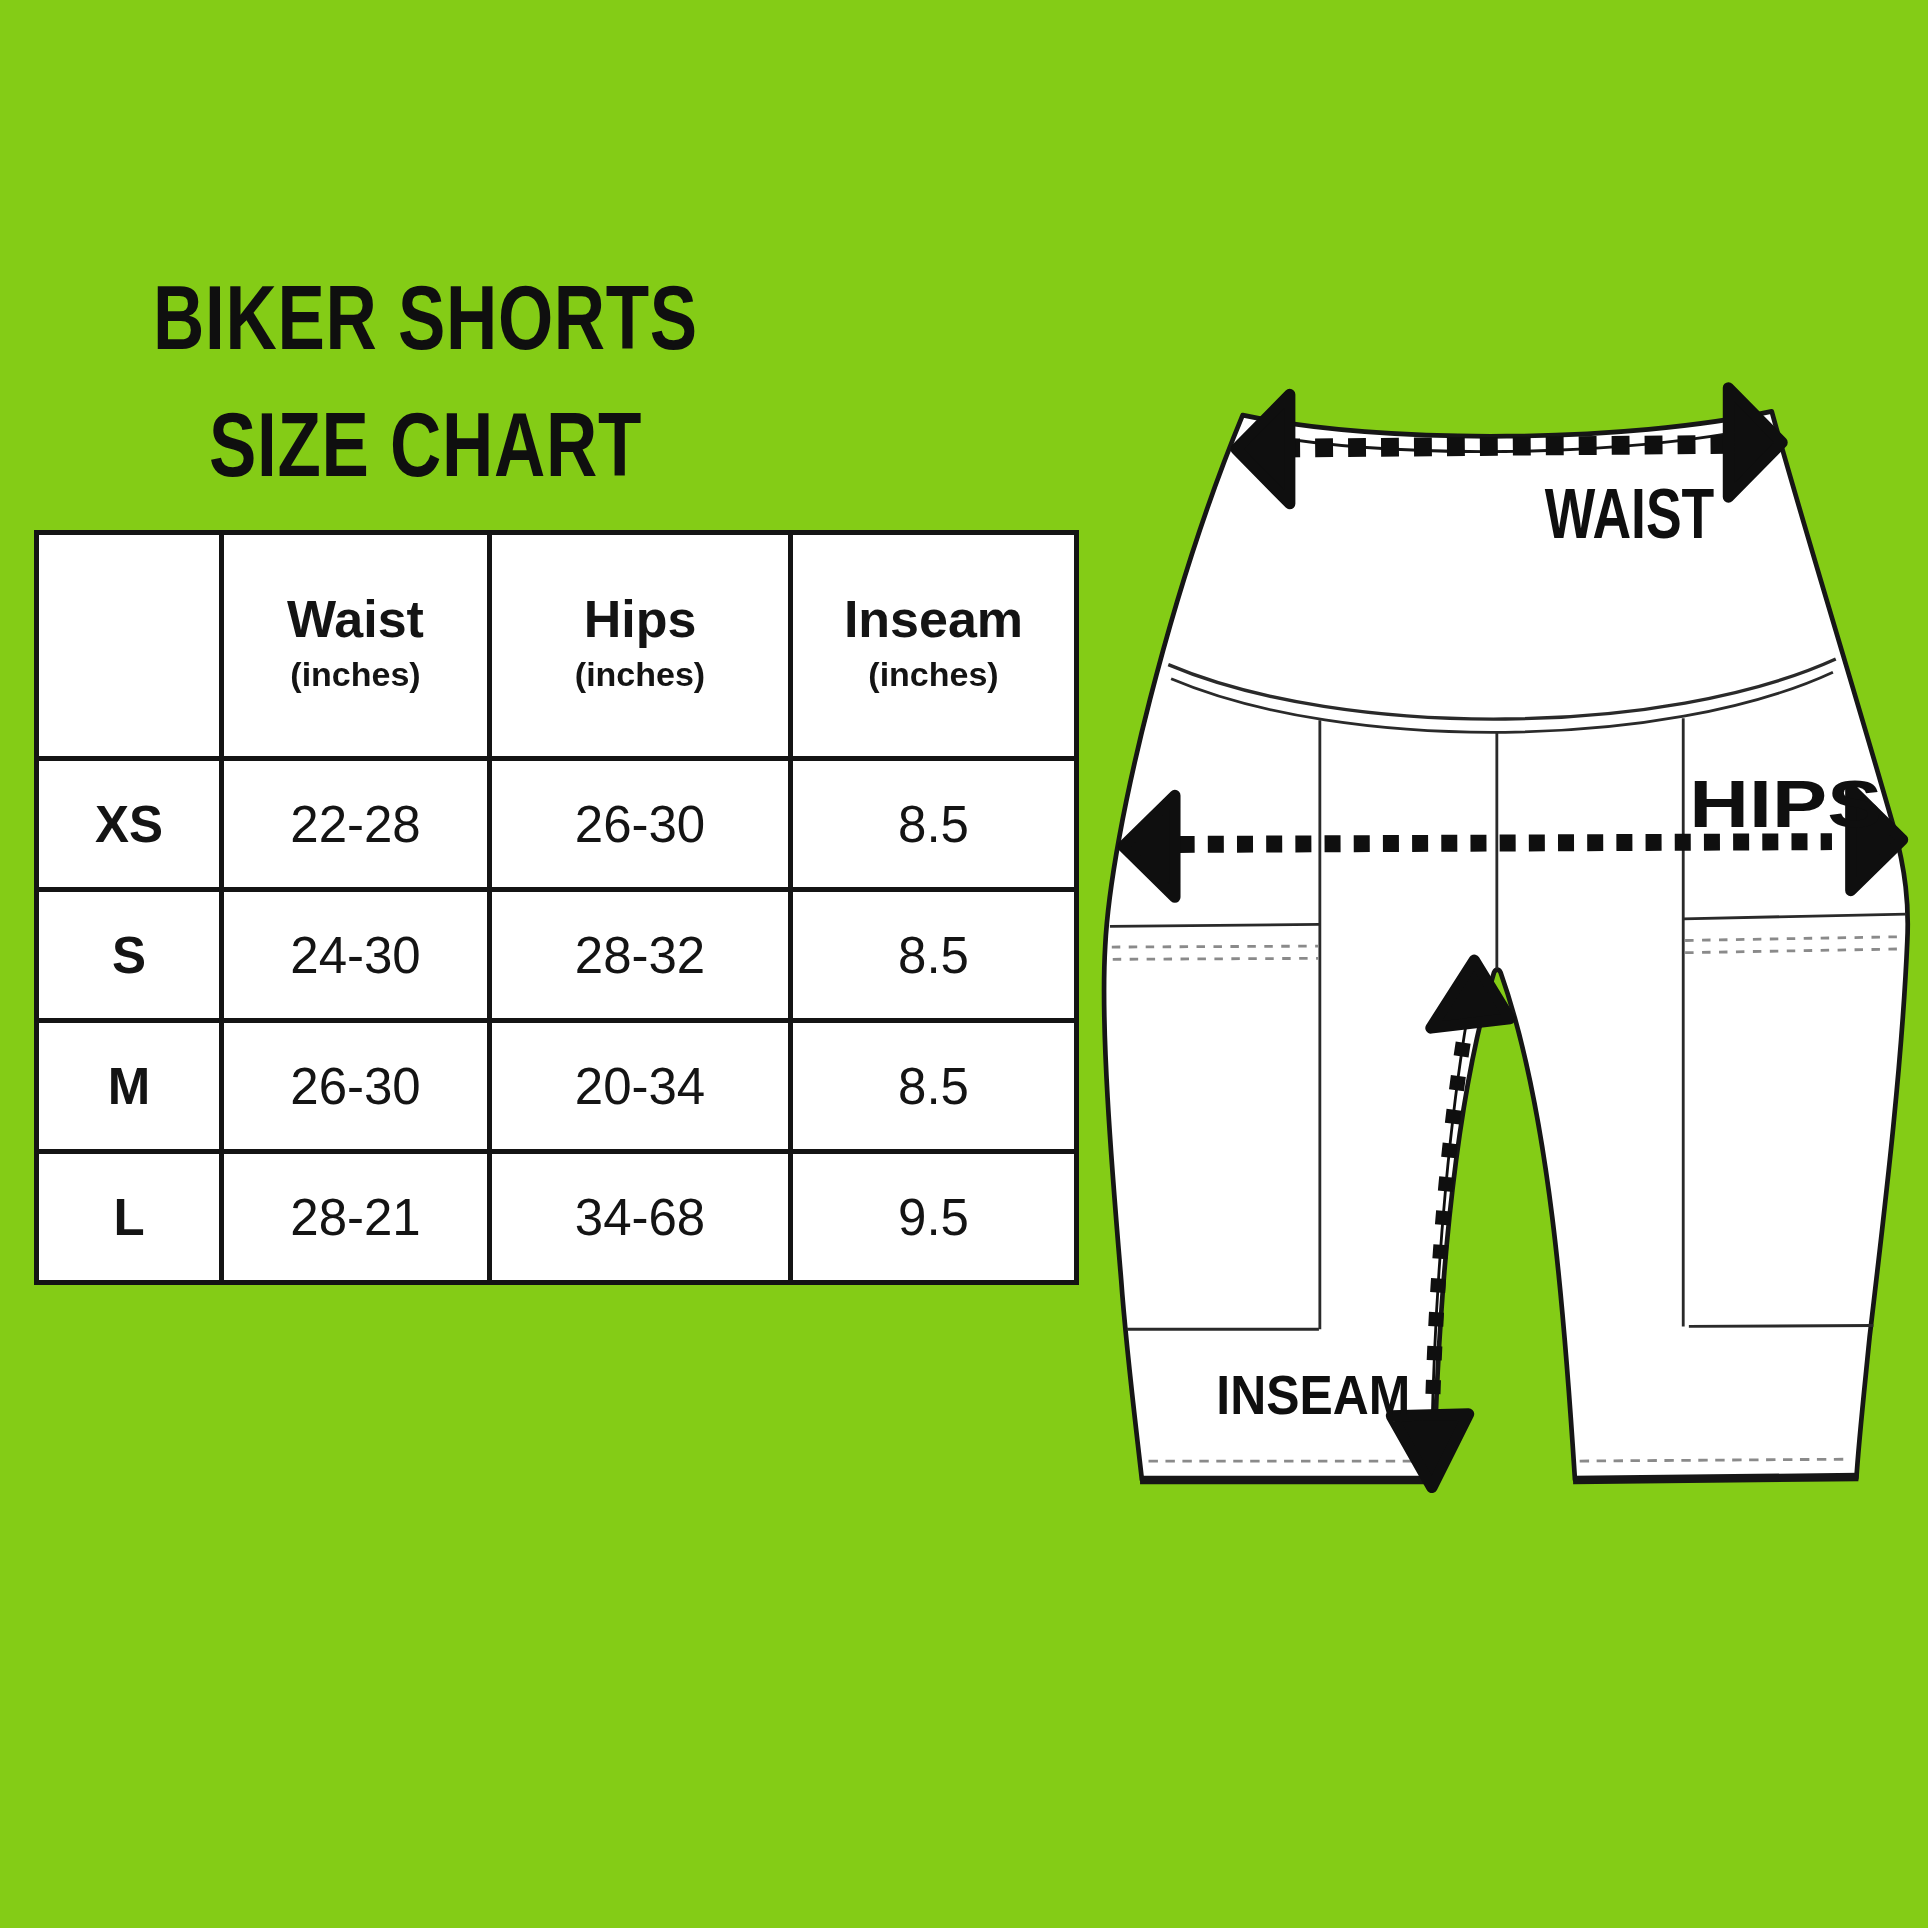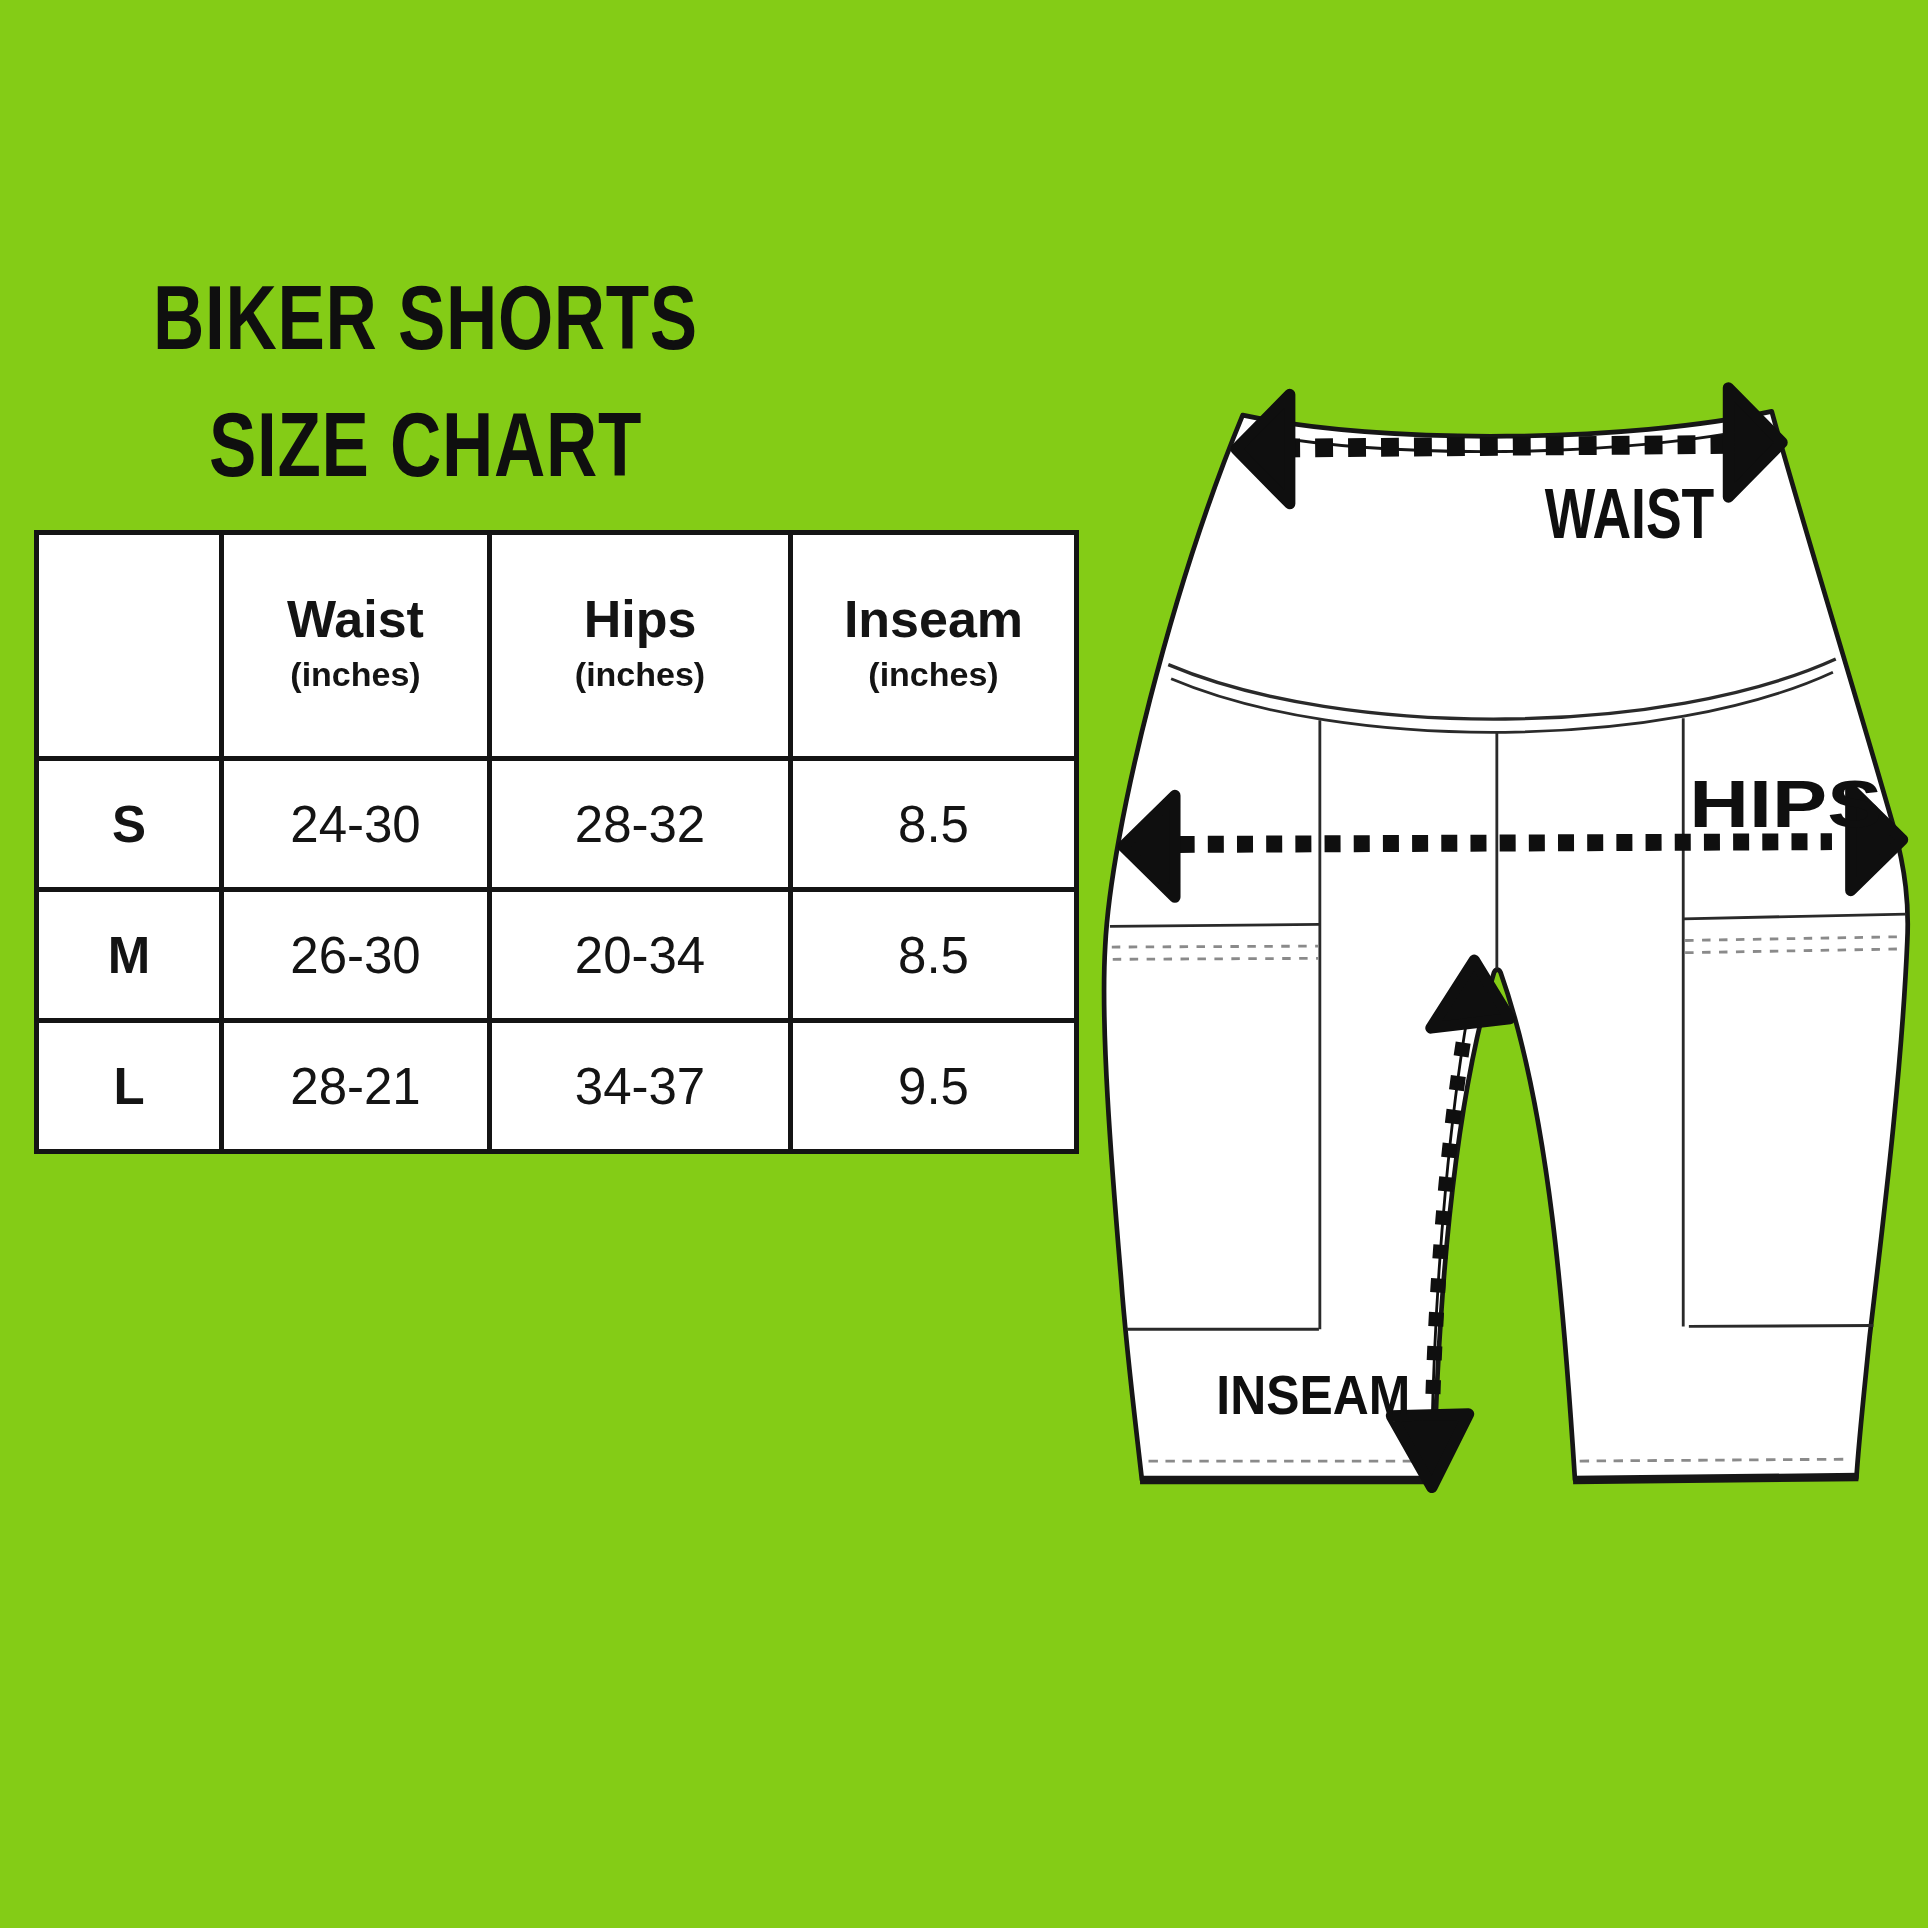"XS" tr.data-row { html: none -> <tr> <td>XS</td> <td>22-28</td> <td>26-30</td> <td>8.5</td> </tr> }
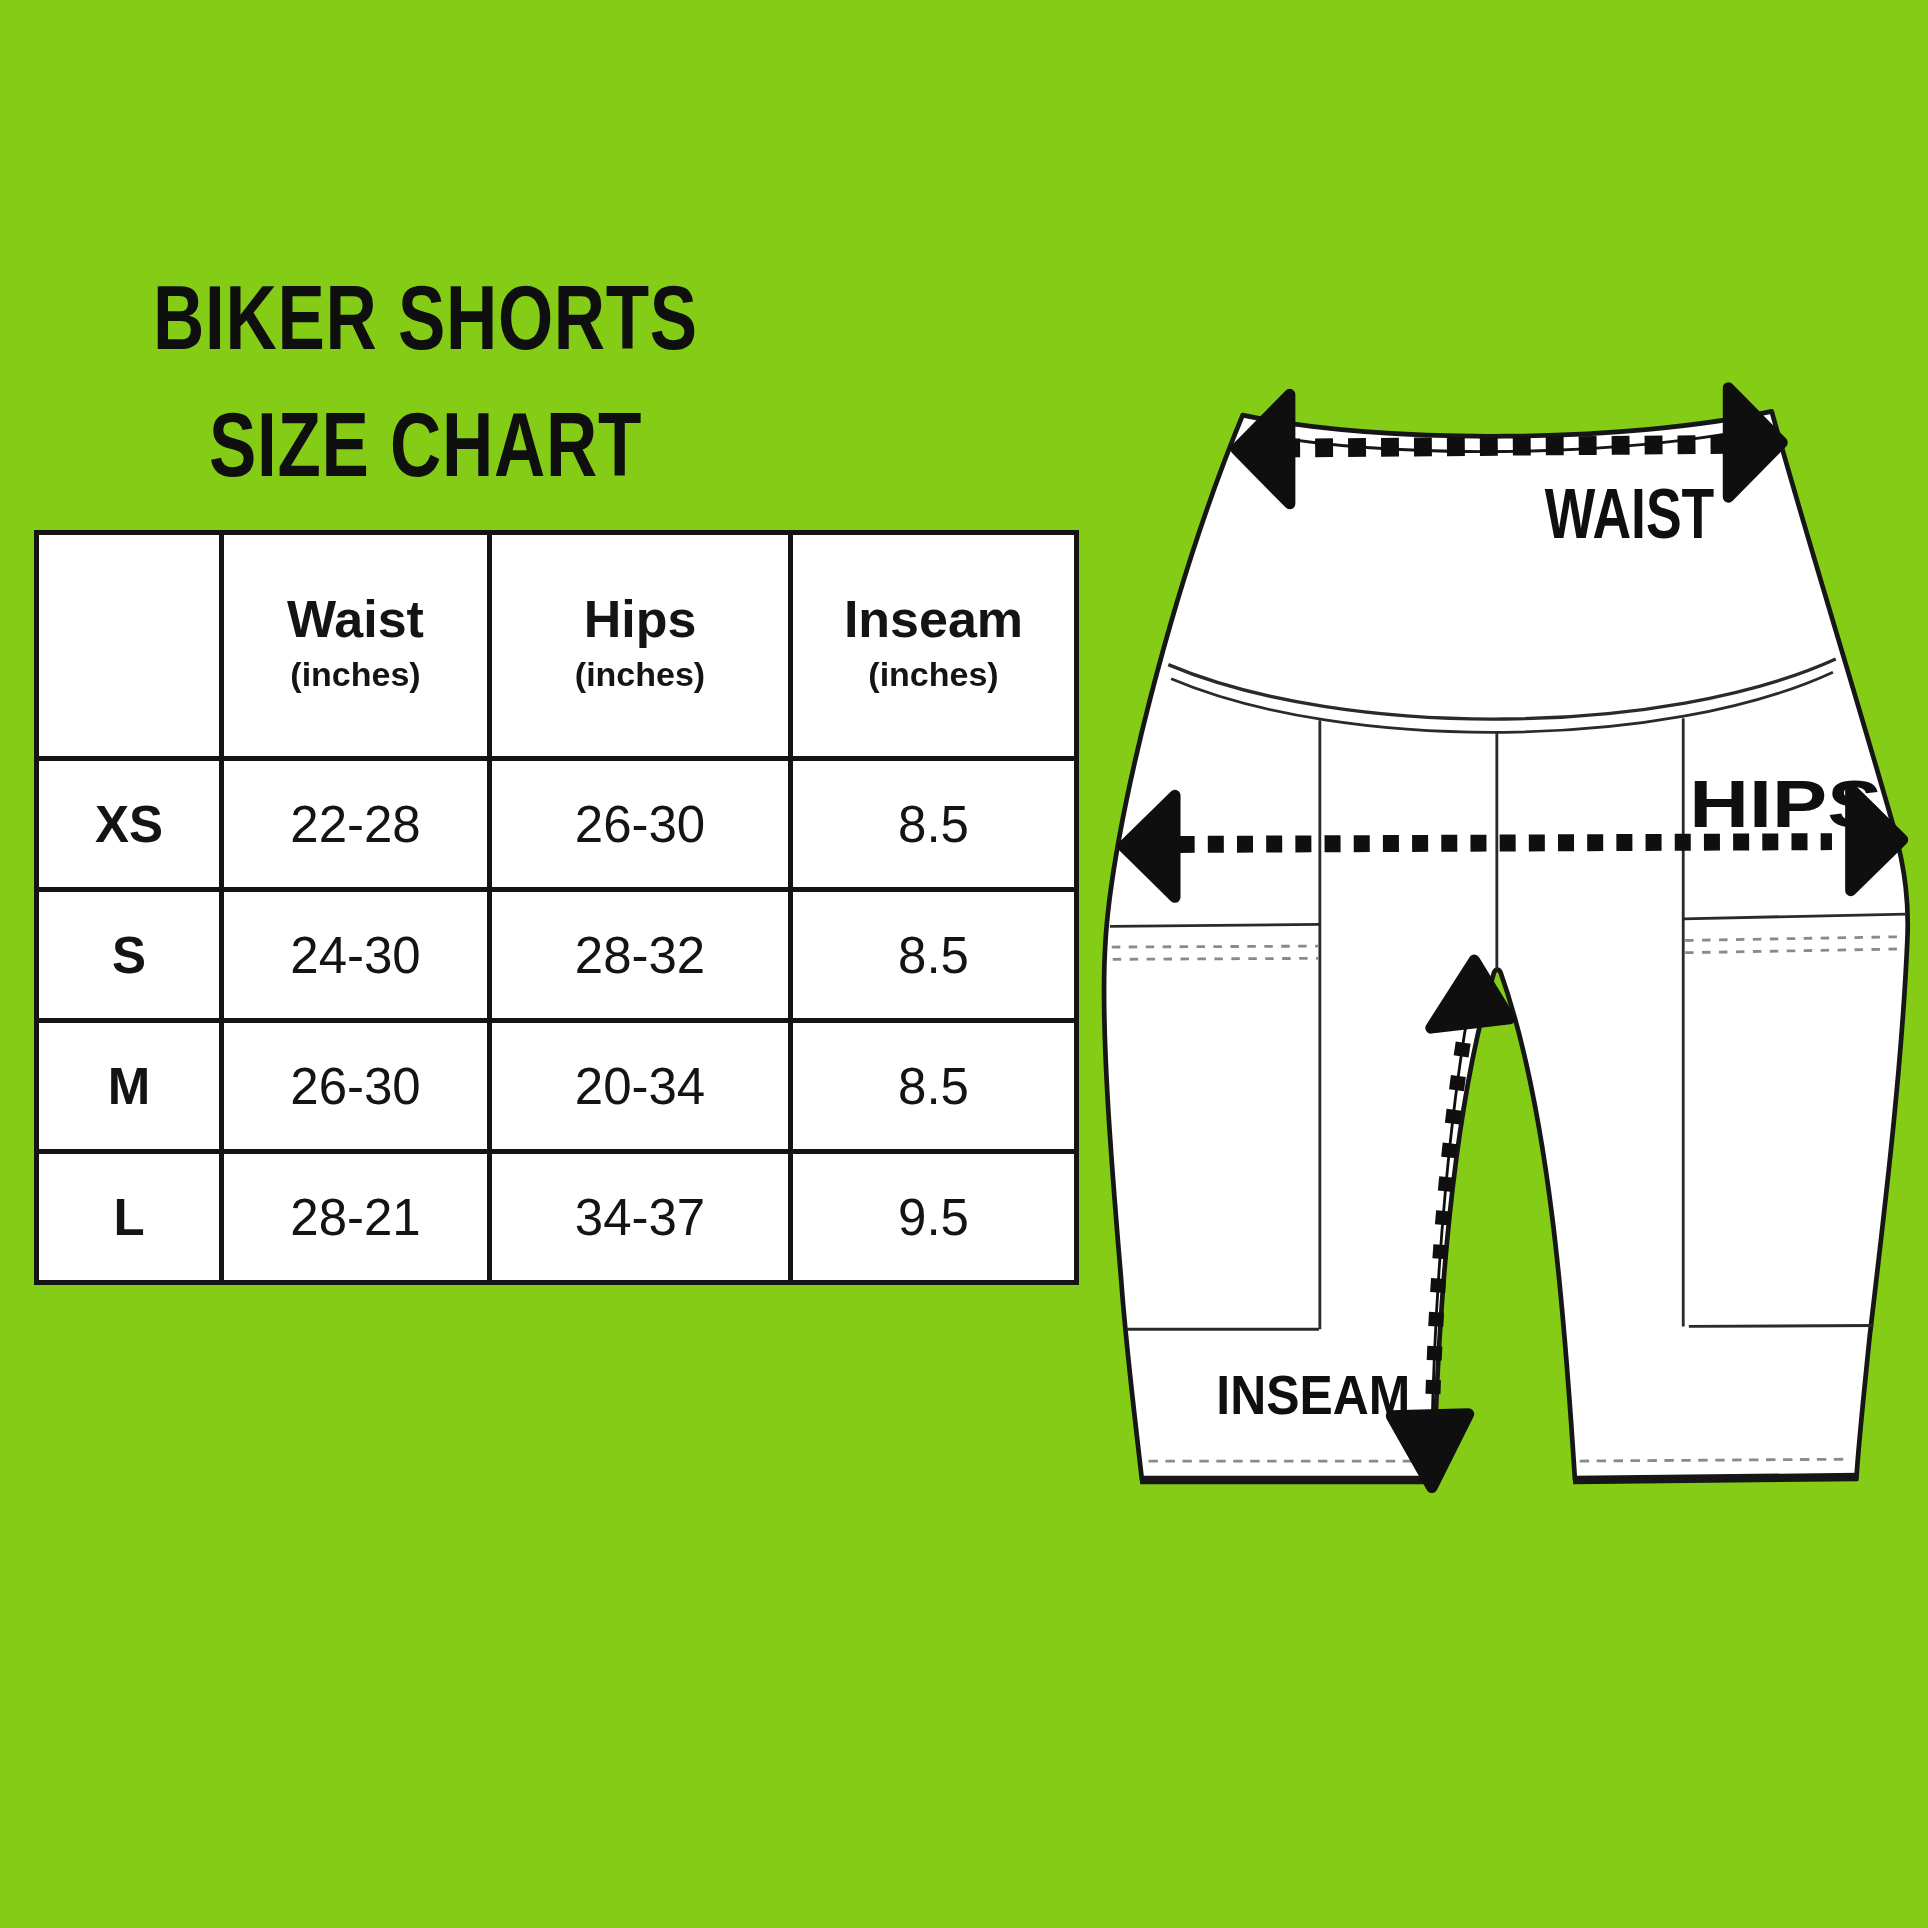"34-37" td.val-cell { text: 34-37 -> 34-68 }
